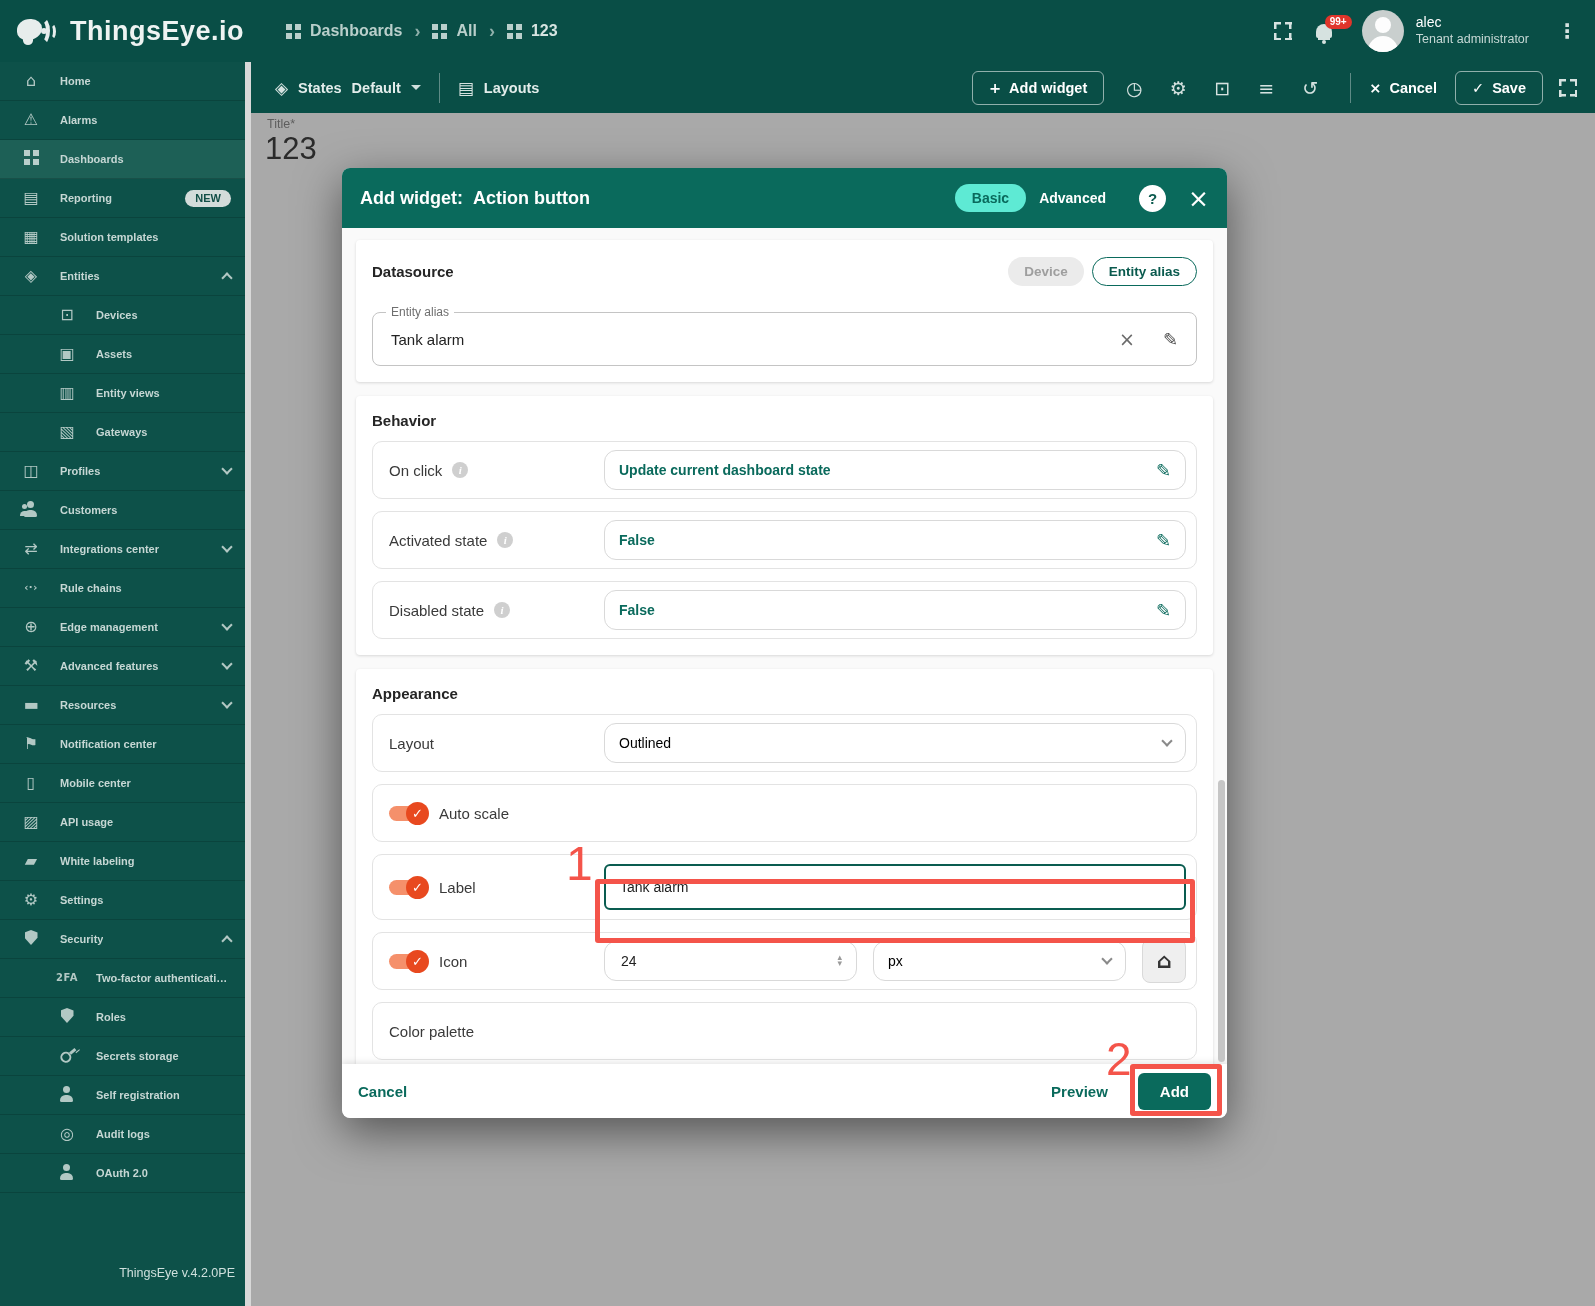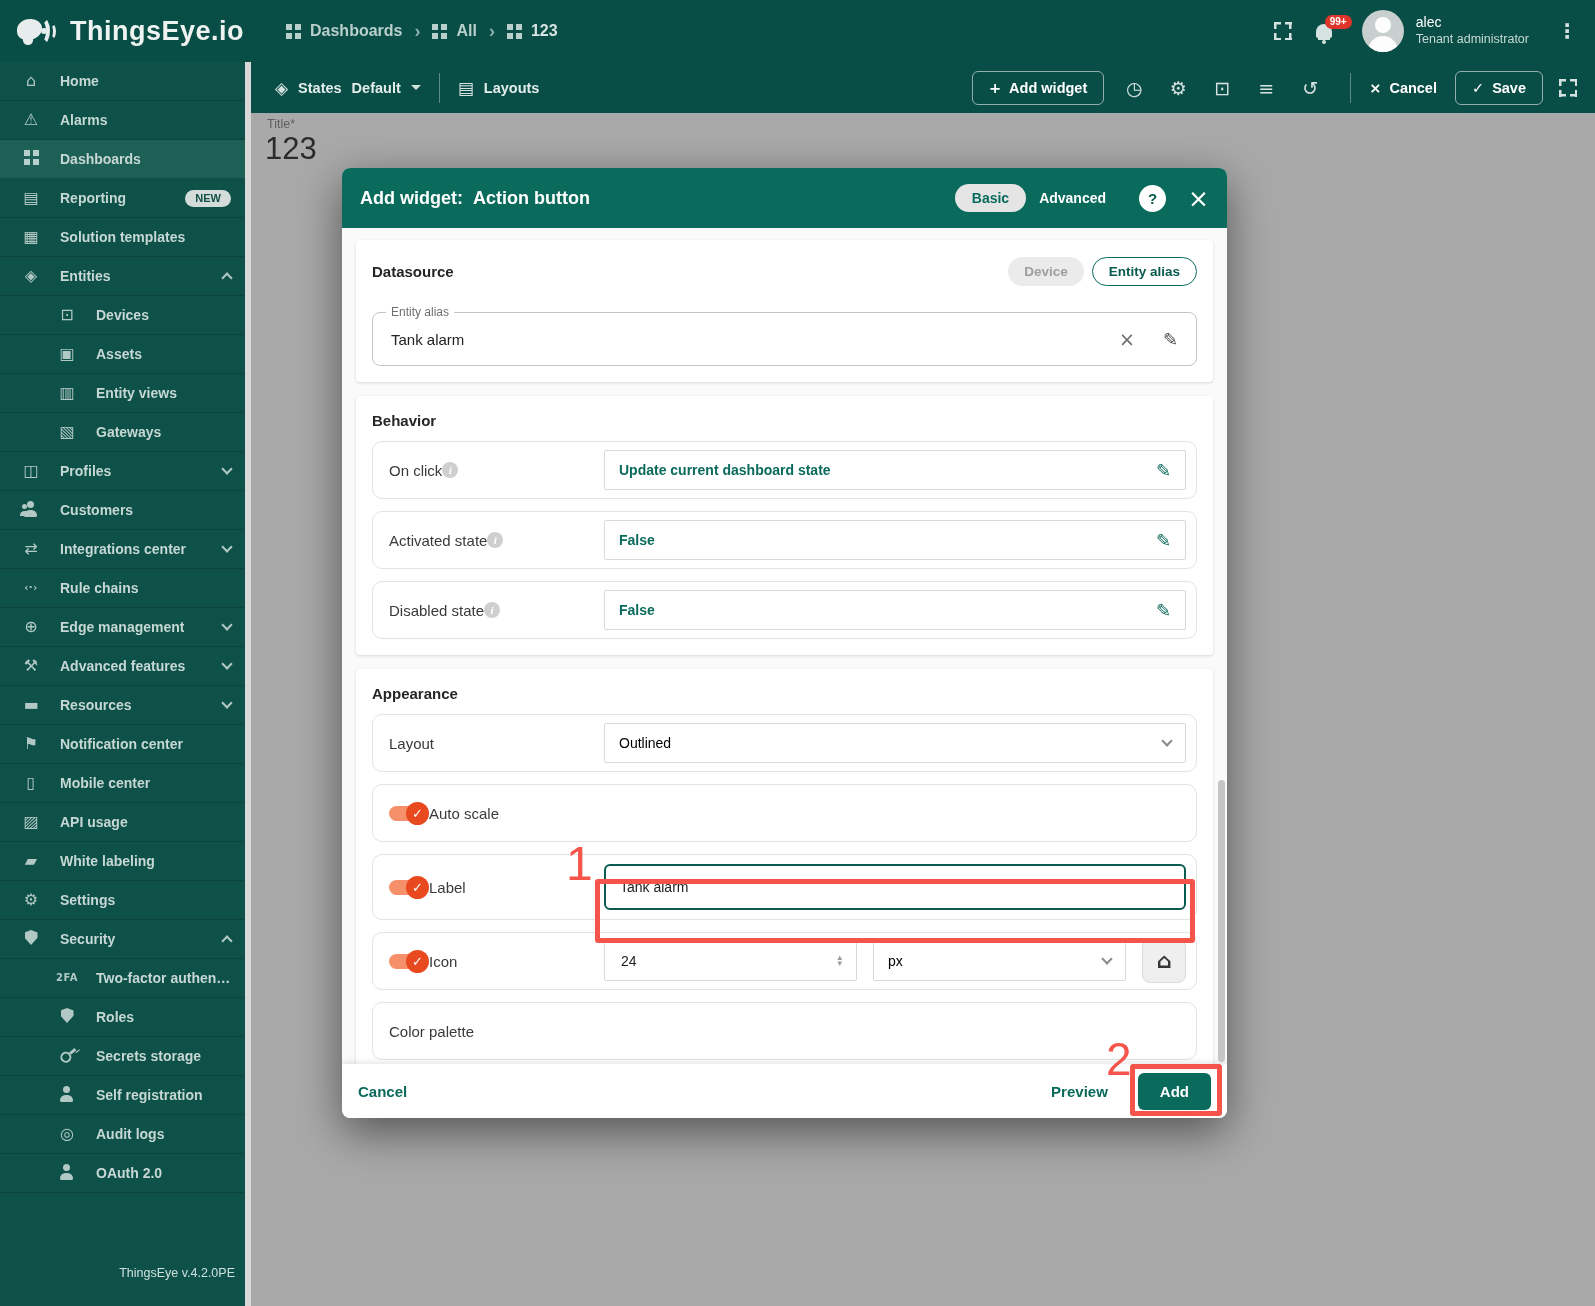"Home" .sbi .lbl { font-size: 14px -> 11px }
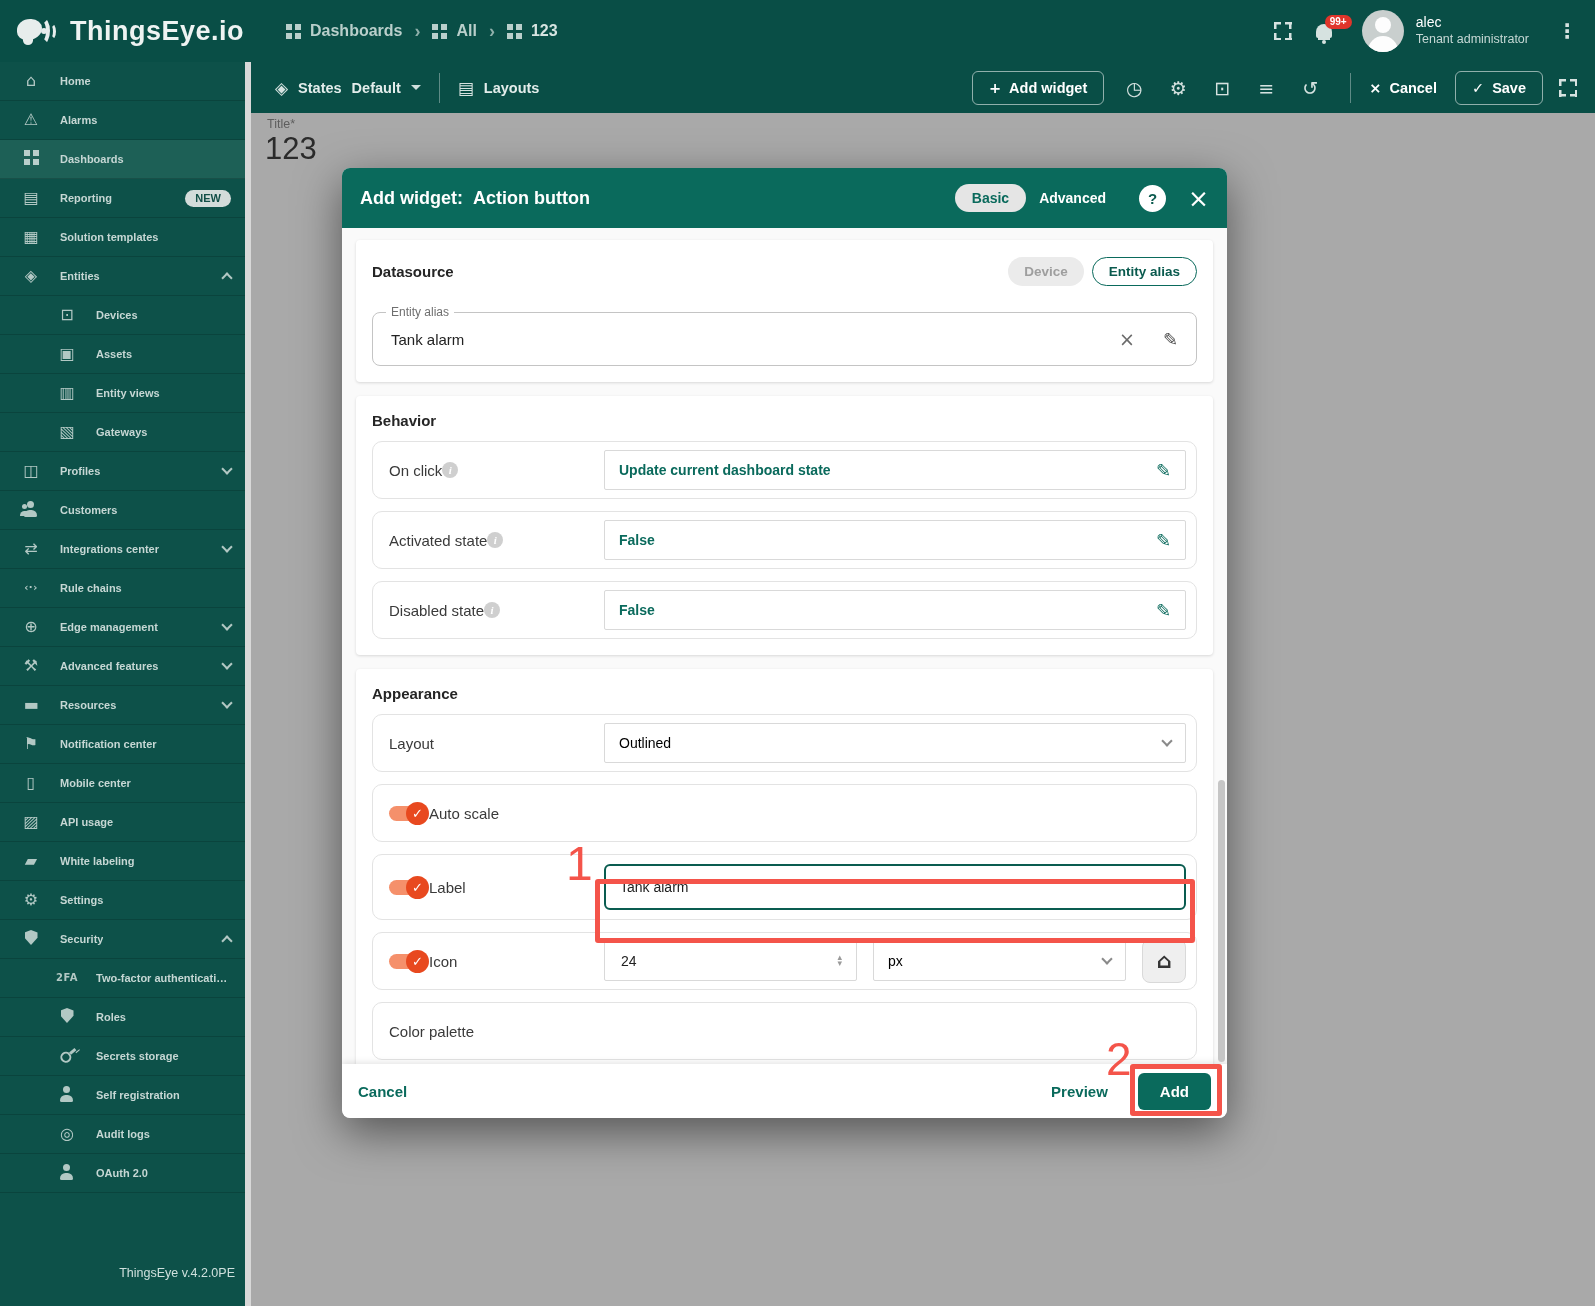"Basic" .pill-basic { background: #e5e5e5 -> #5eead4 }
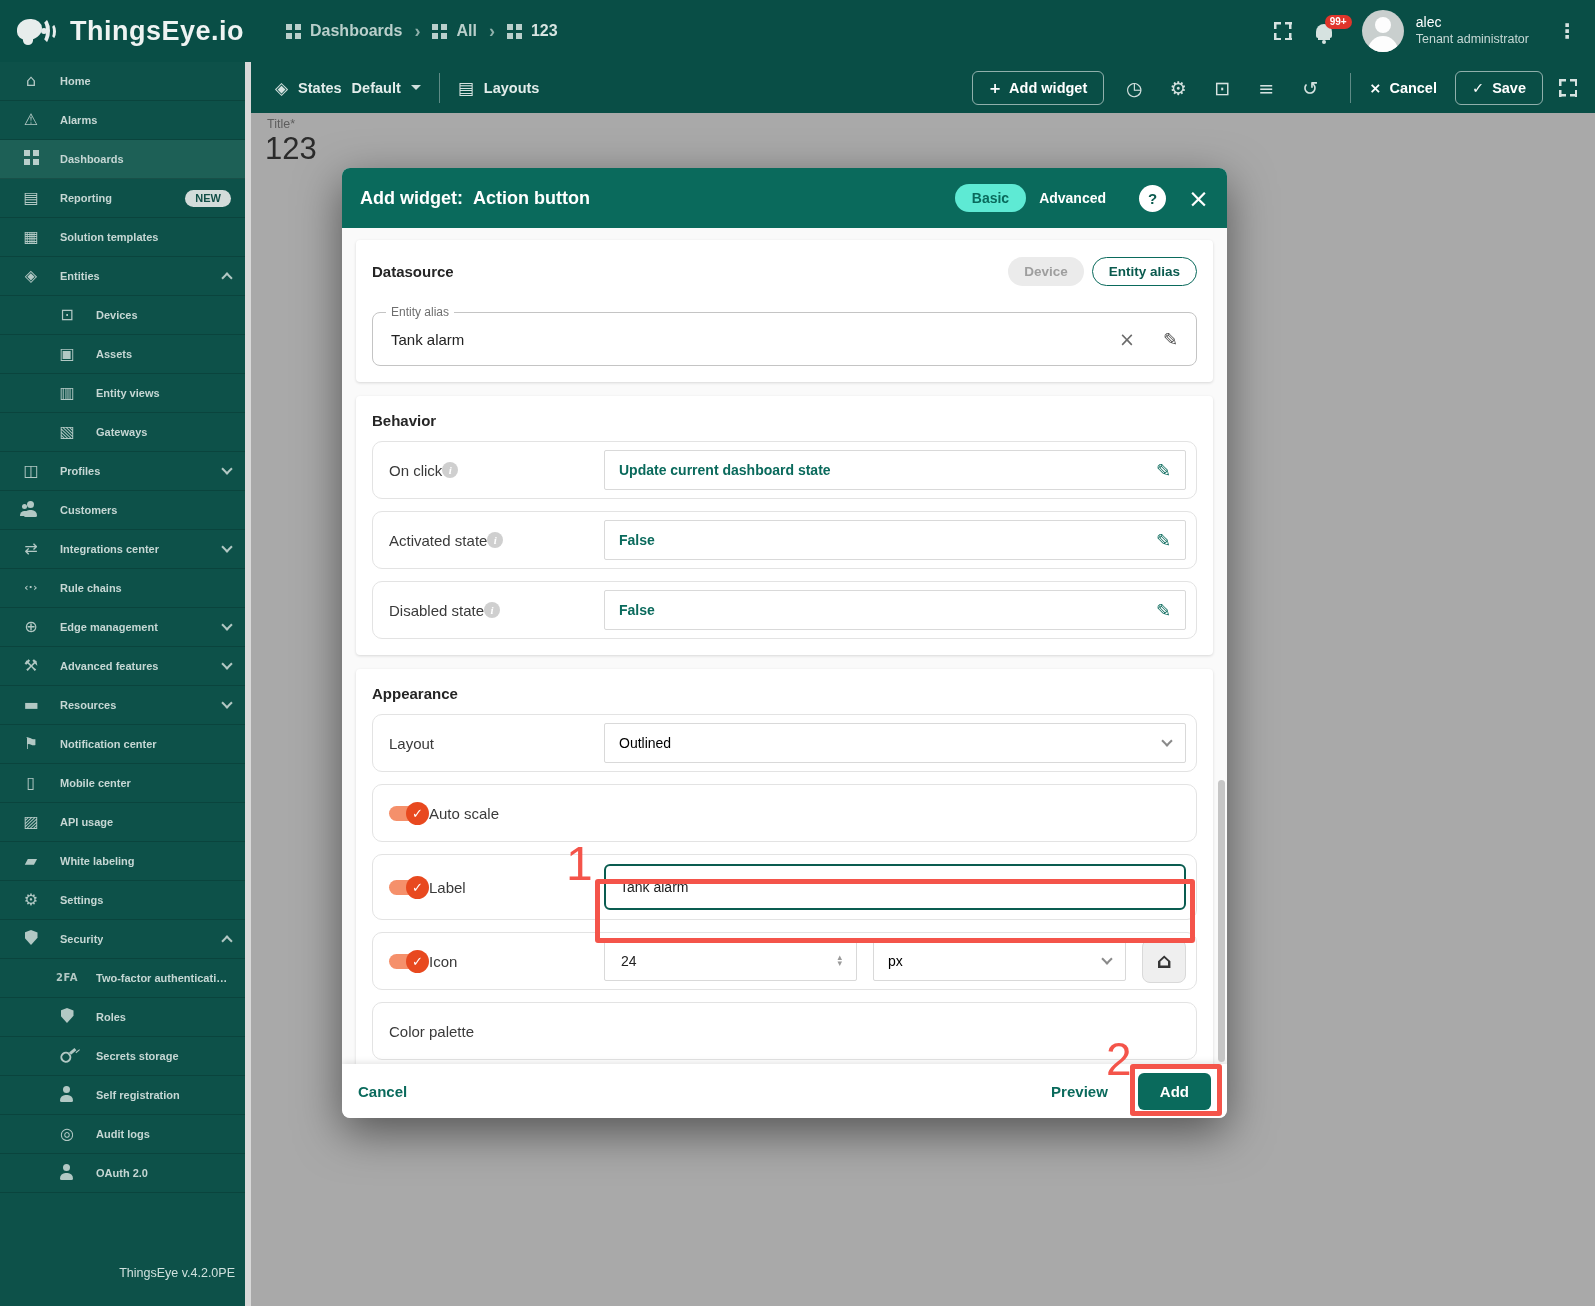"On click" .flabel { gap: none -> 10px }
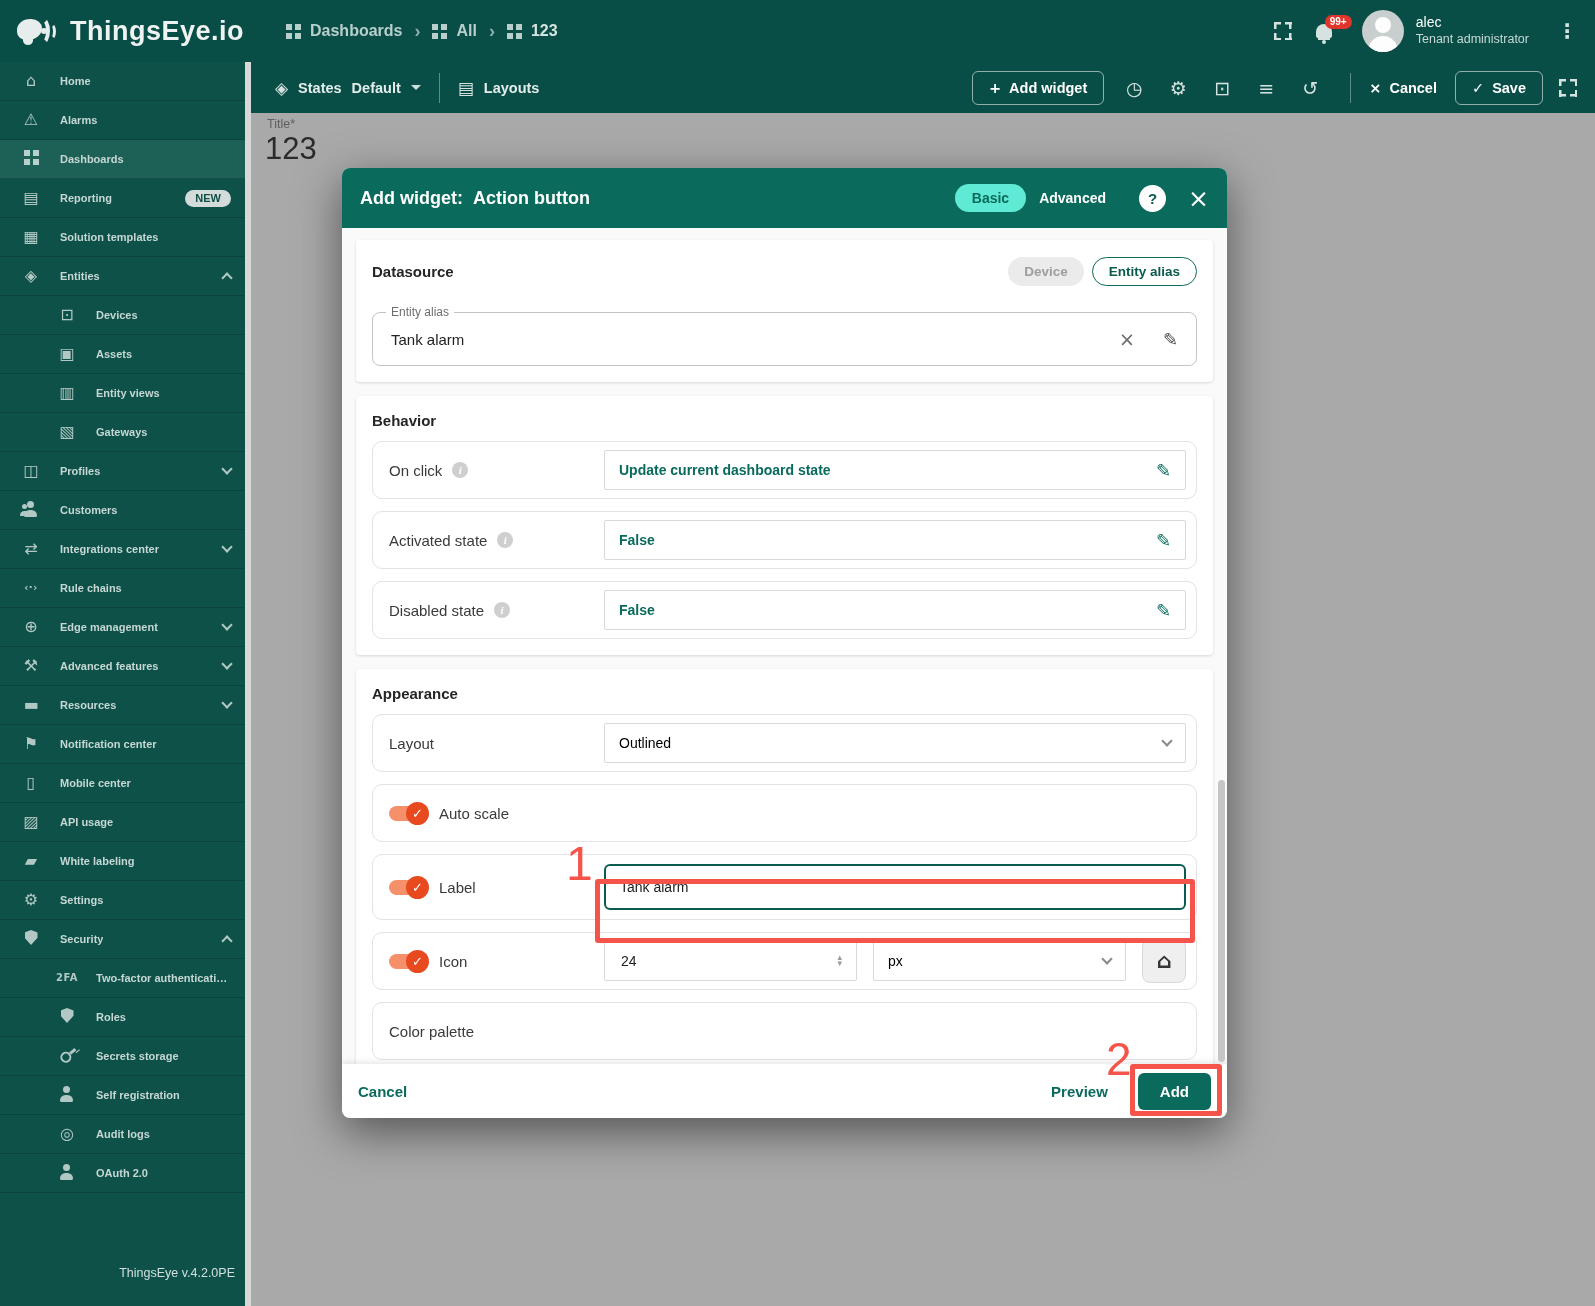"Update current dashboard state" .vbox { border-radius: 2px -> 12px }
